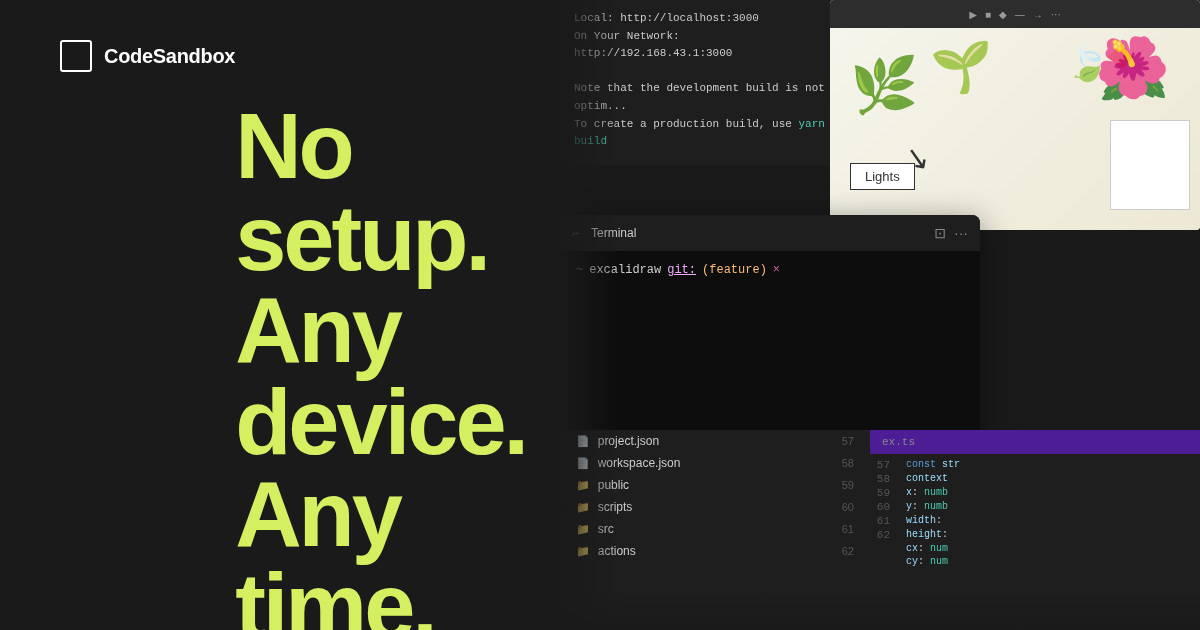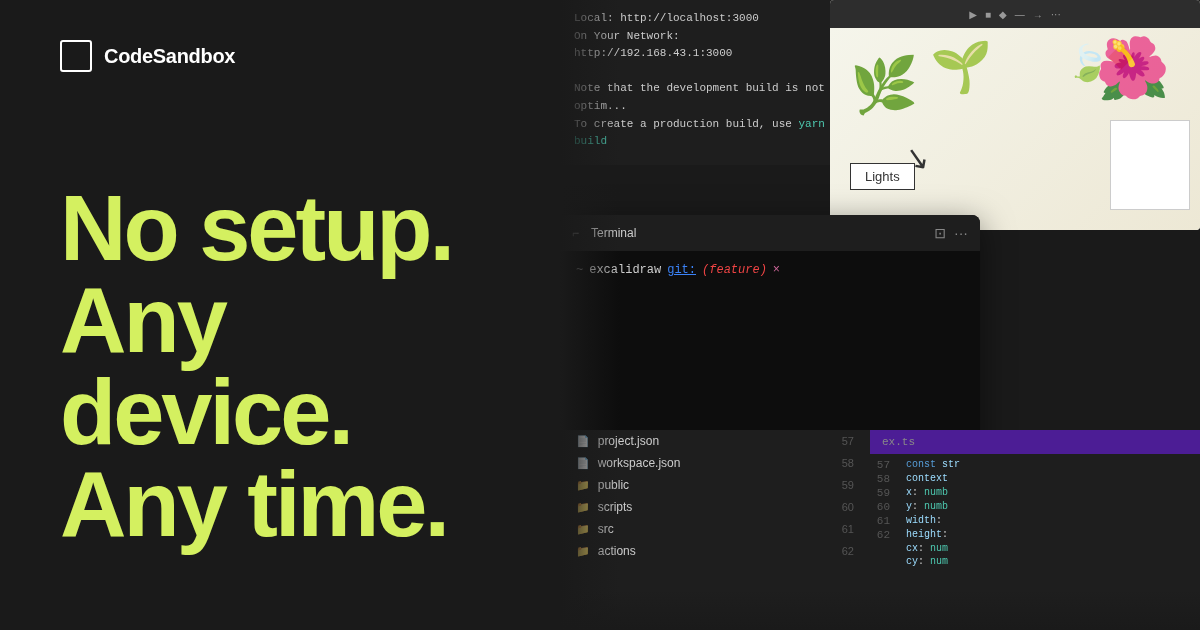"CodeSandbox" .left-panel { flex-direction: column -> row }
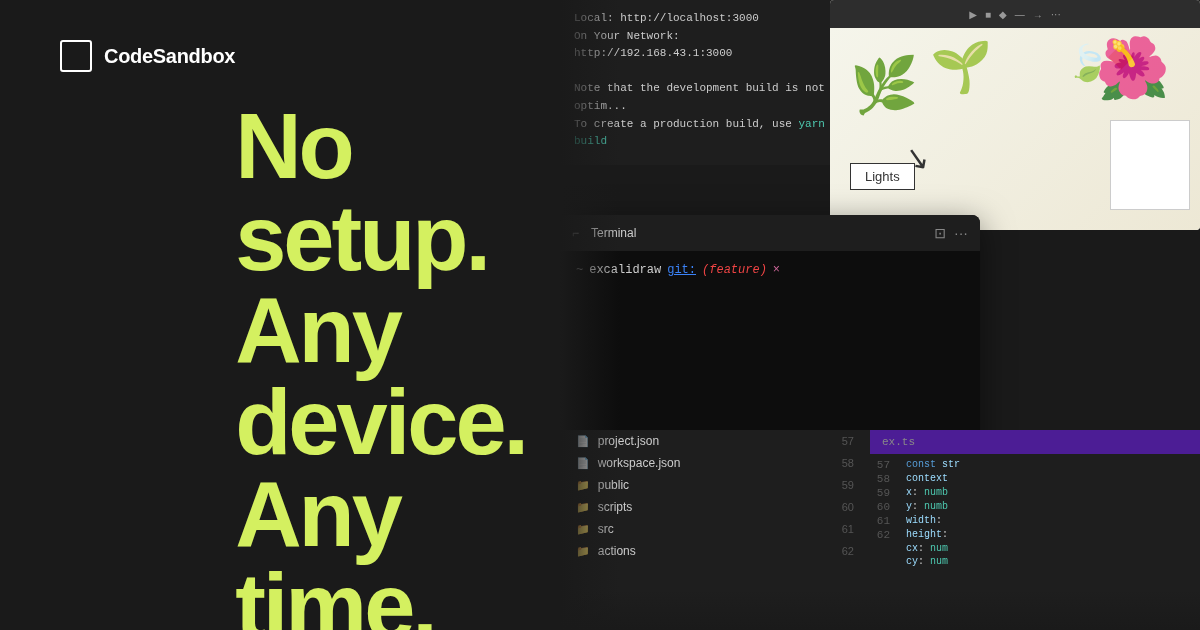"git:" .prompt-git { color: #3b82f6 -> #f0abfc }
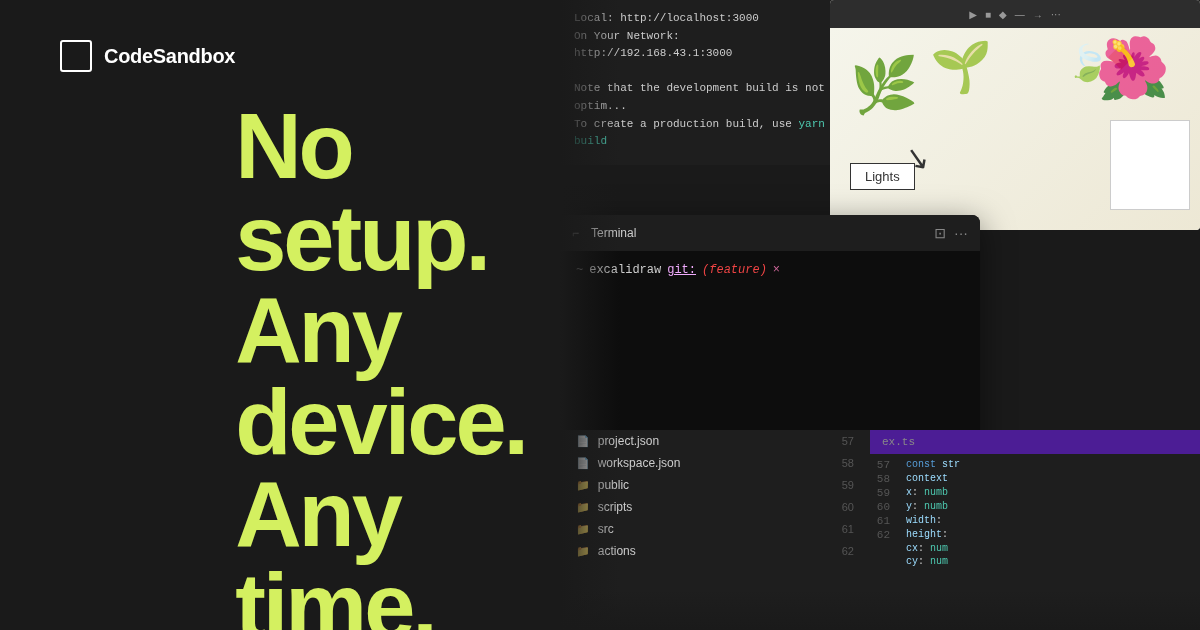"(feature)" .prompt-branch { color: #ef4444 -> #fdba74; font-style: italic -> none }
